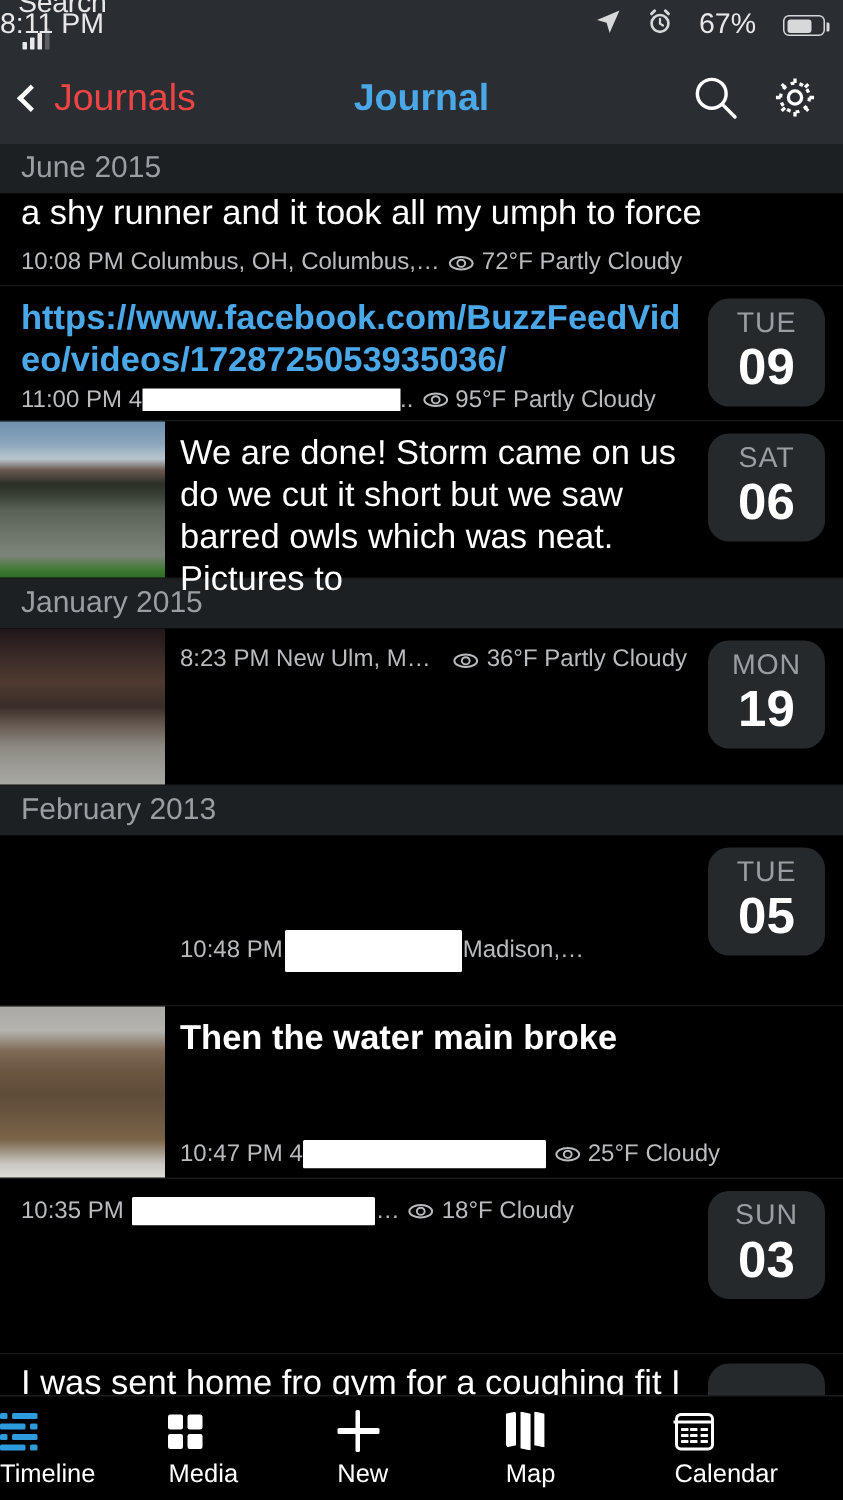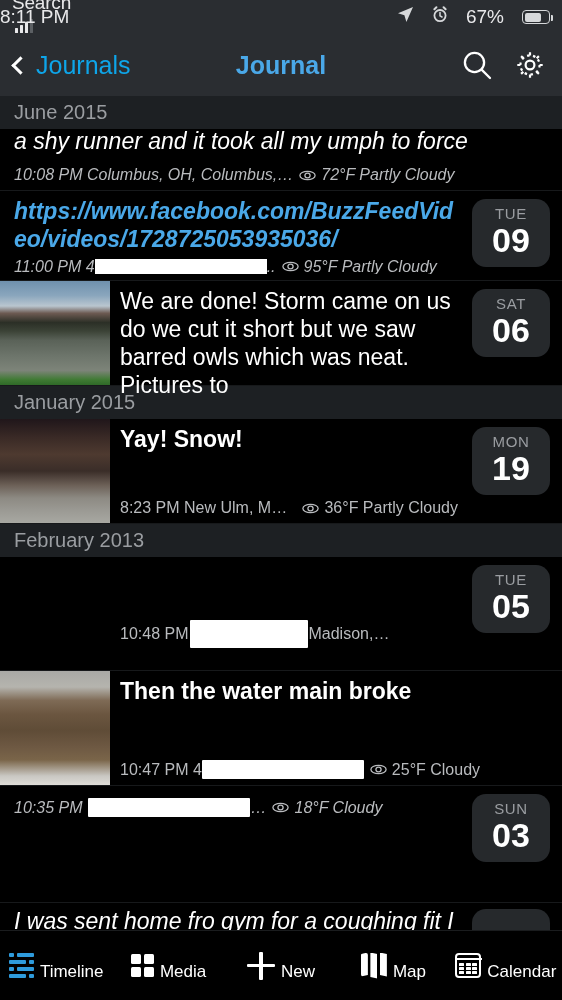"Journals" .nav-back { color: #0ea5e9 -> #ef4444 }
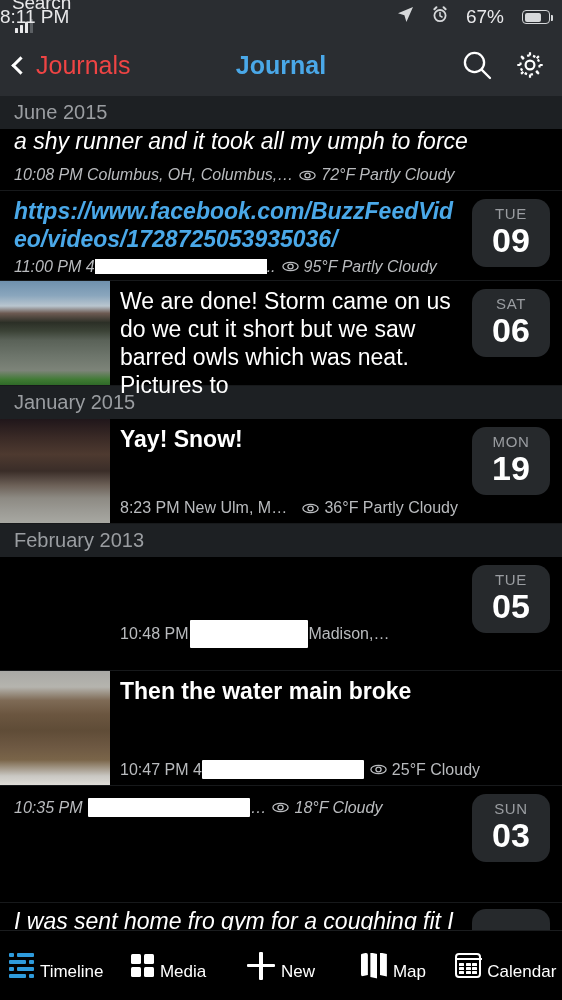"a shy runner and it" .body.pad { font-style: italic -> none }
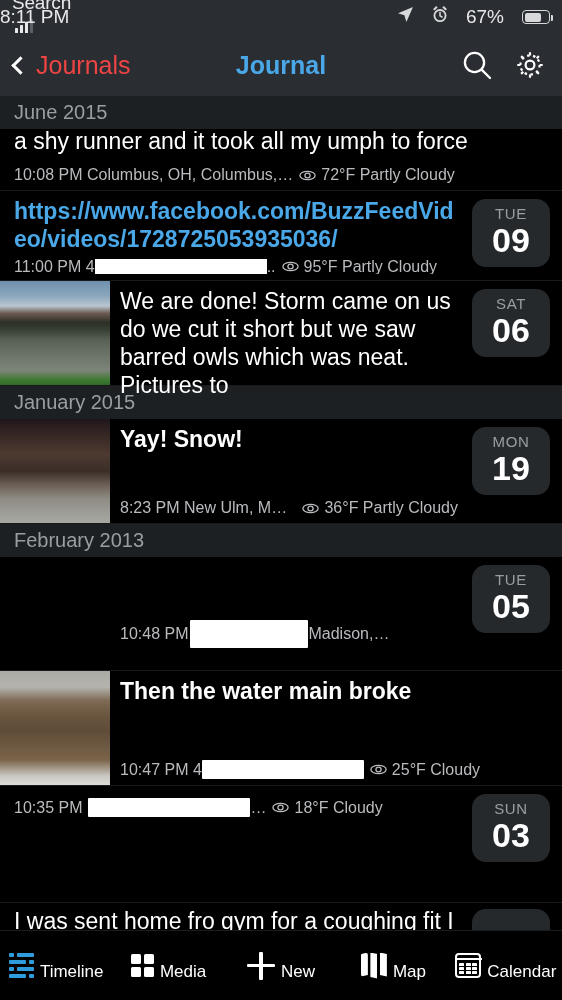"TUE" .db-dow { font-size: 15px -> 19px }
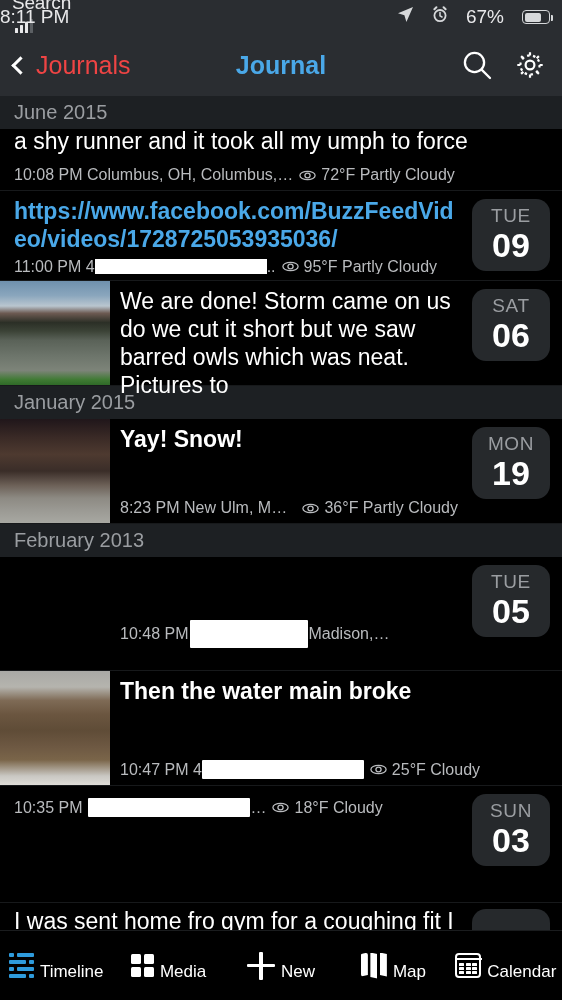"Yay! Snow!" div.e-title { html: <div>Yay! Snow!</div> -> none }
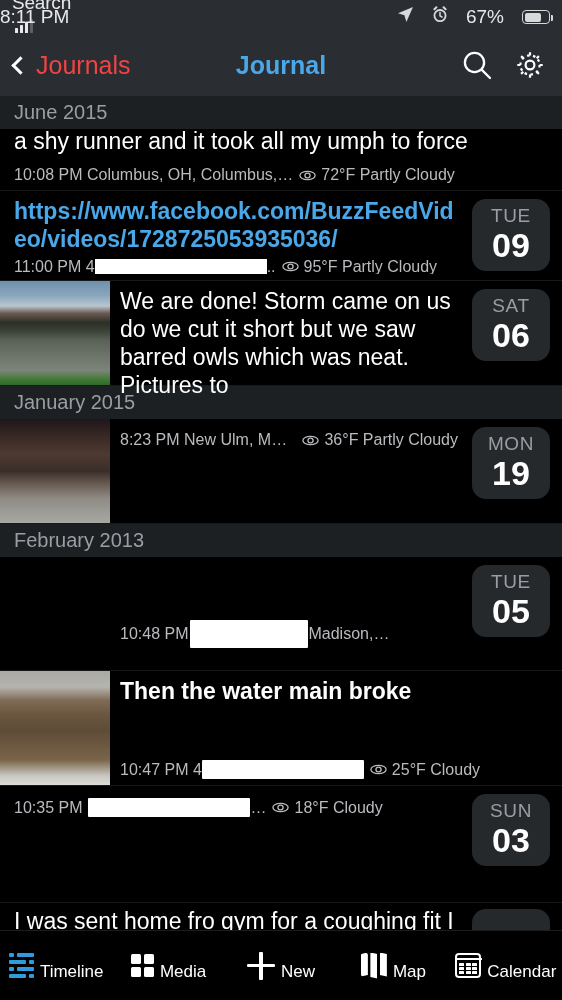"Timeline" .tab { align-items: flex-end -> flex-start; flex-direction: none -> column }
